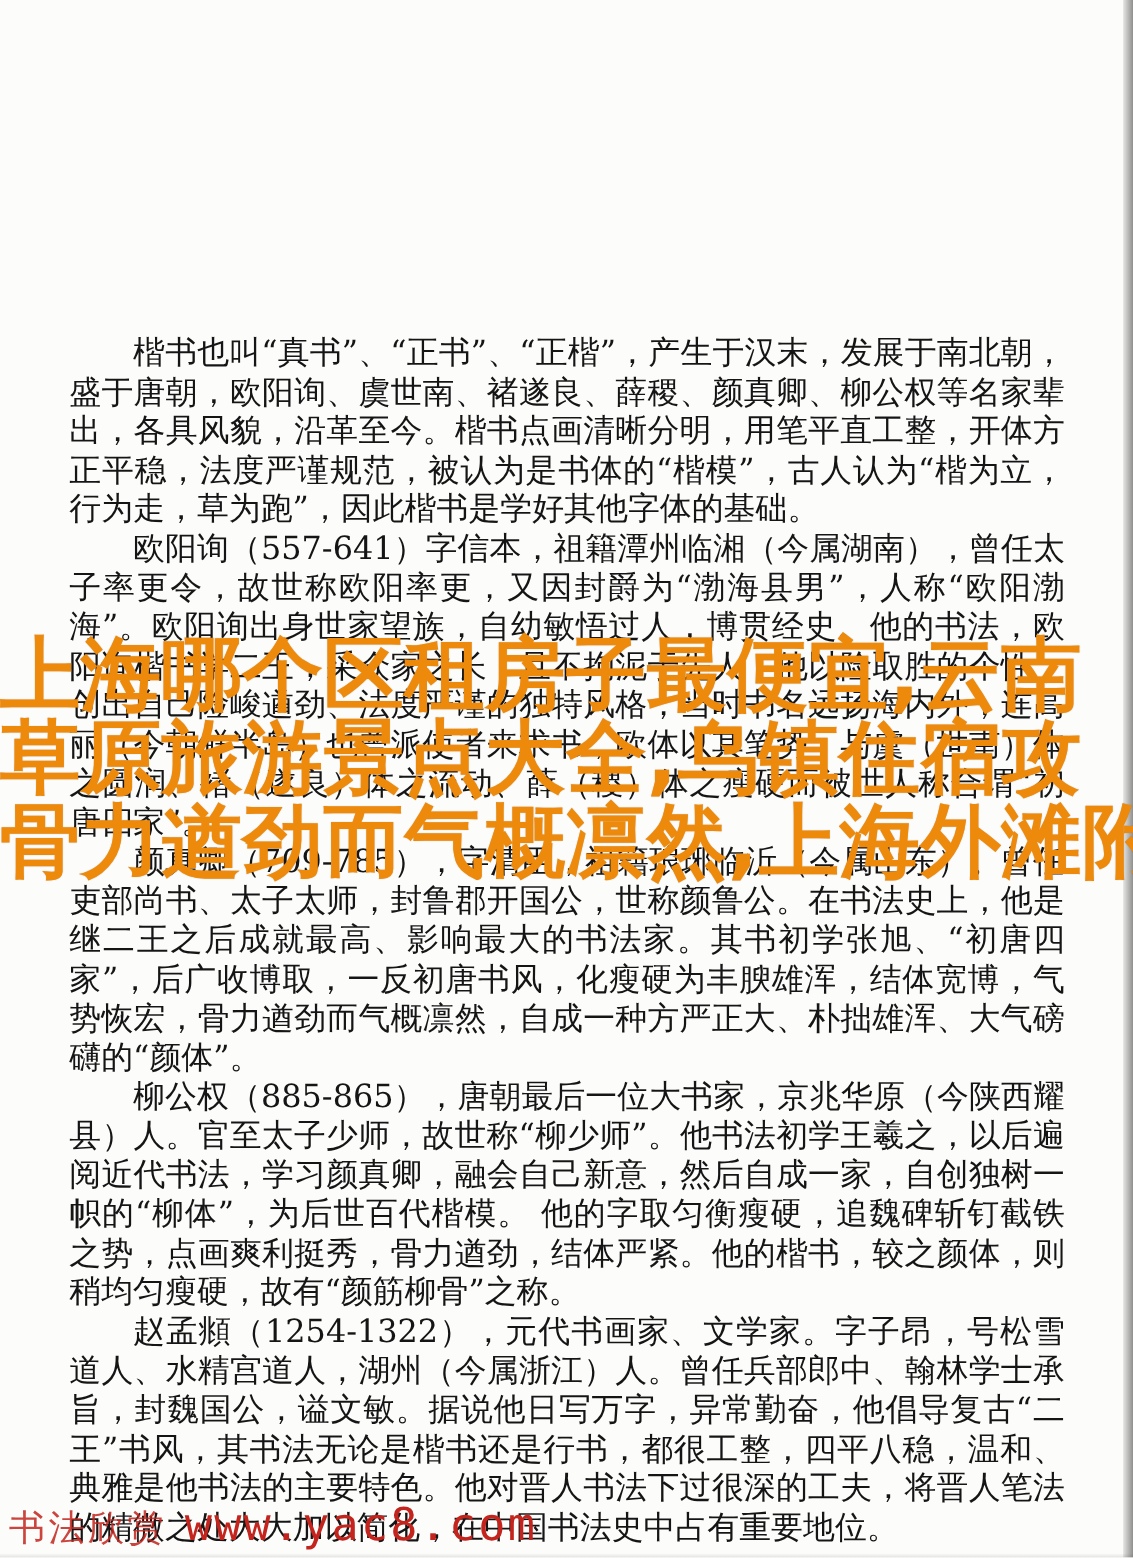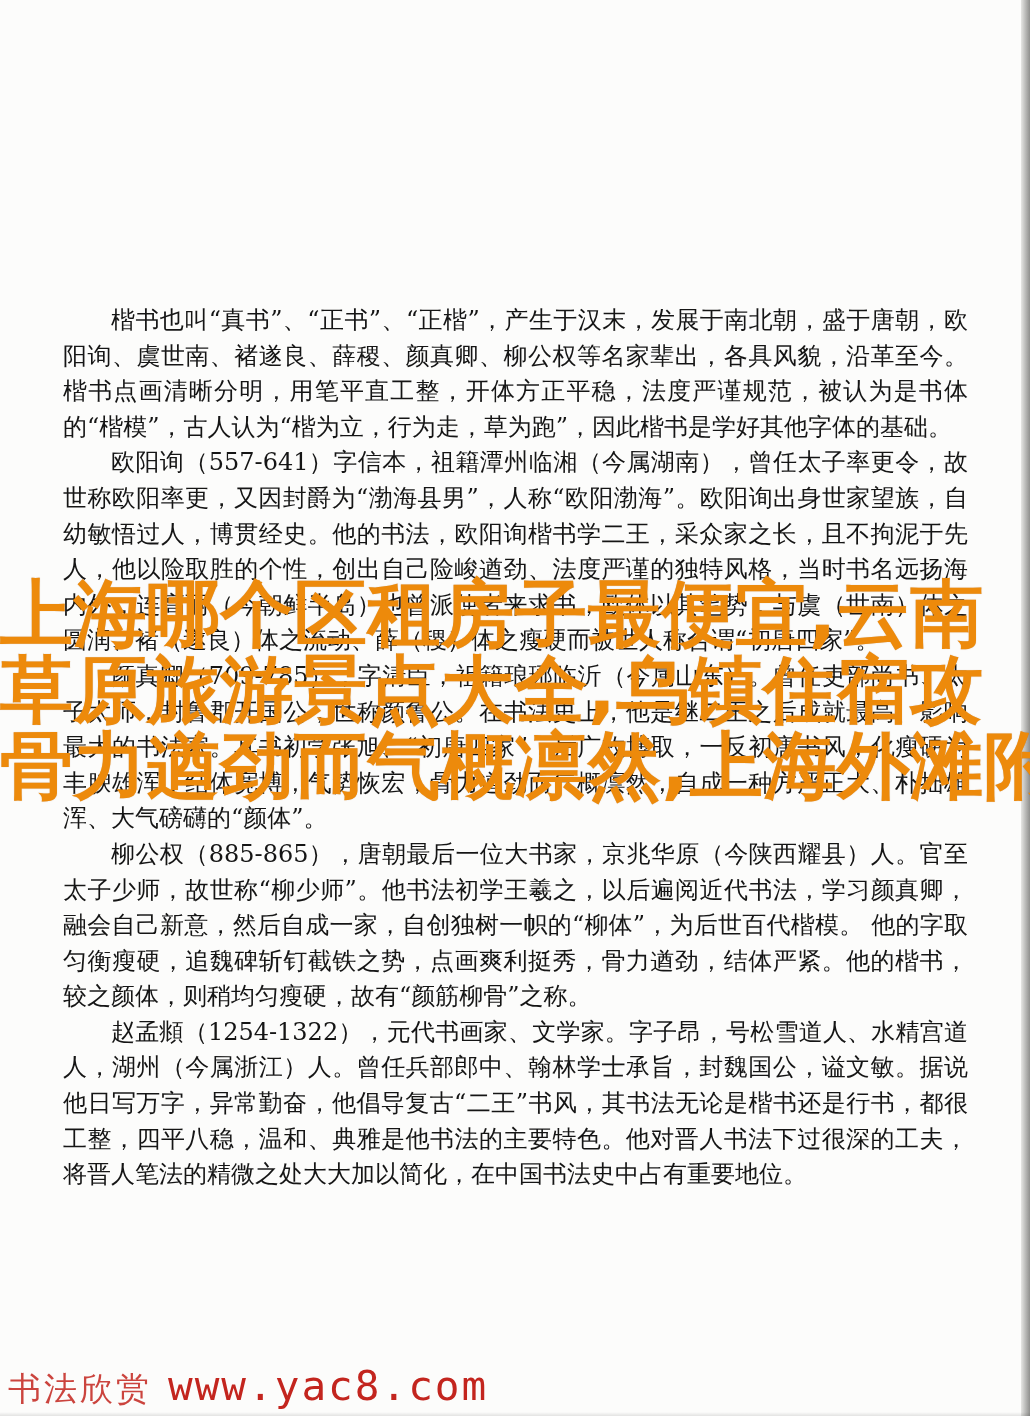"楷书也叫“真书”、“正书”、“正楷”，产生于汉末，发展于南北朝，盛于唐朝，欧阳询" .doc-body { font-size: 24px -> 29px }
